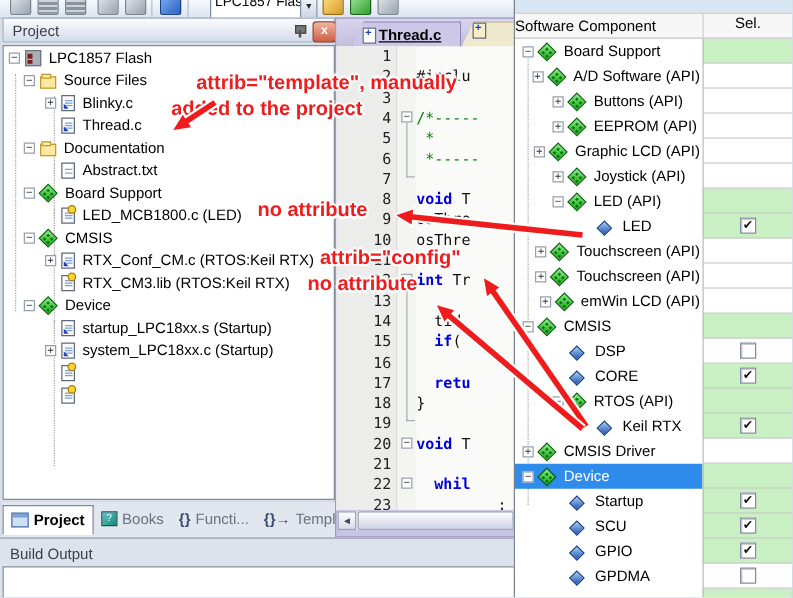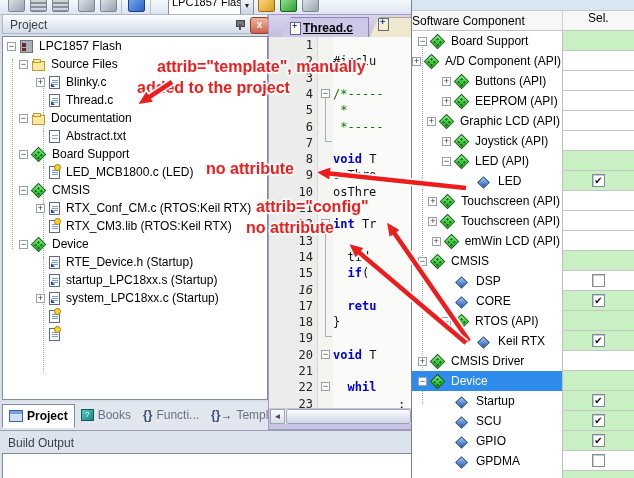"A/D Component (API)" span.tlabel { text: Component -> Software }
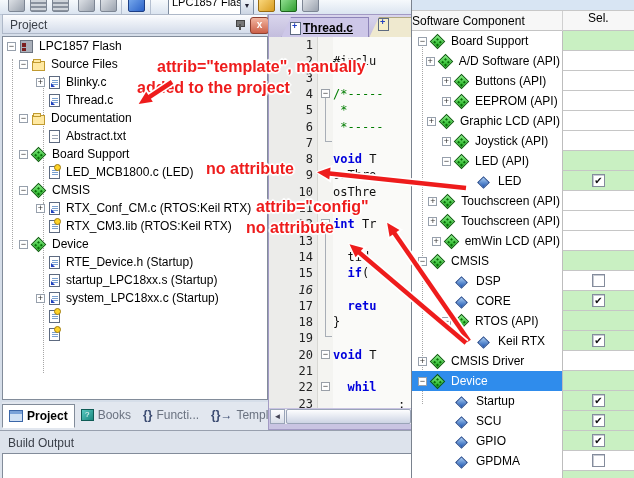"RTE_Device.h (Startup)" div.trow { html: <div> <span></span> <span></span> <span></span> <span>RTE_Device.h (Startup)</span> </div> -> none }
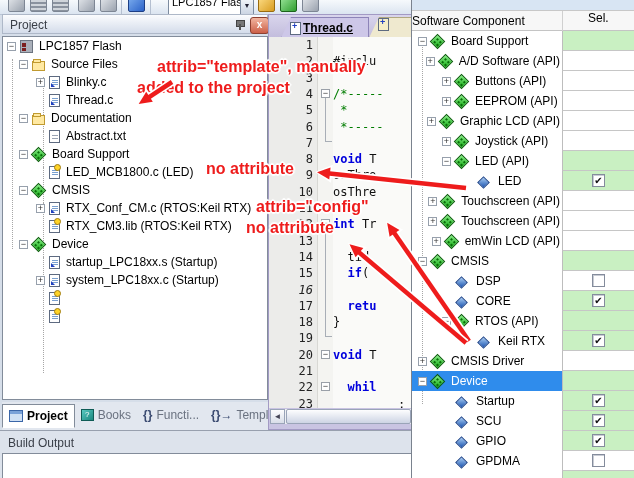"16" div.cline { font-style: italic -> none }
